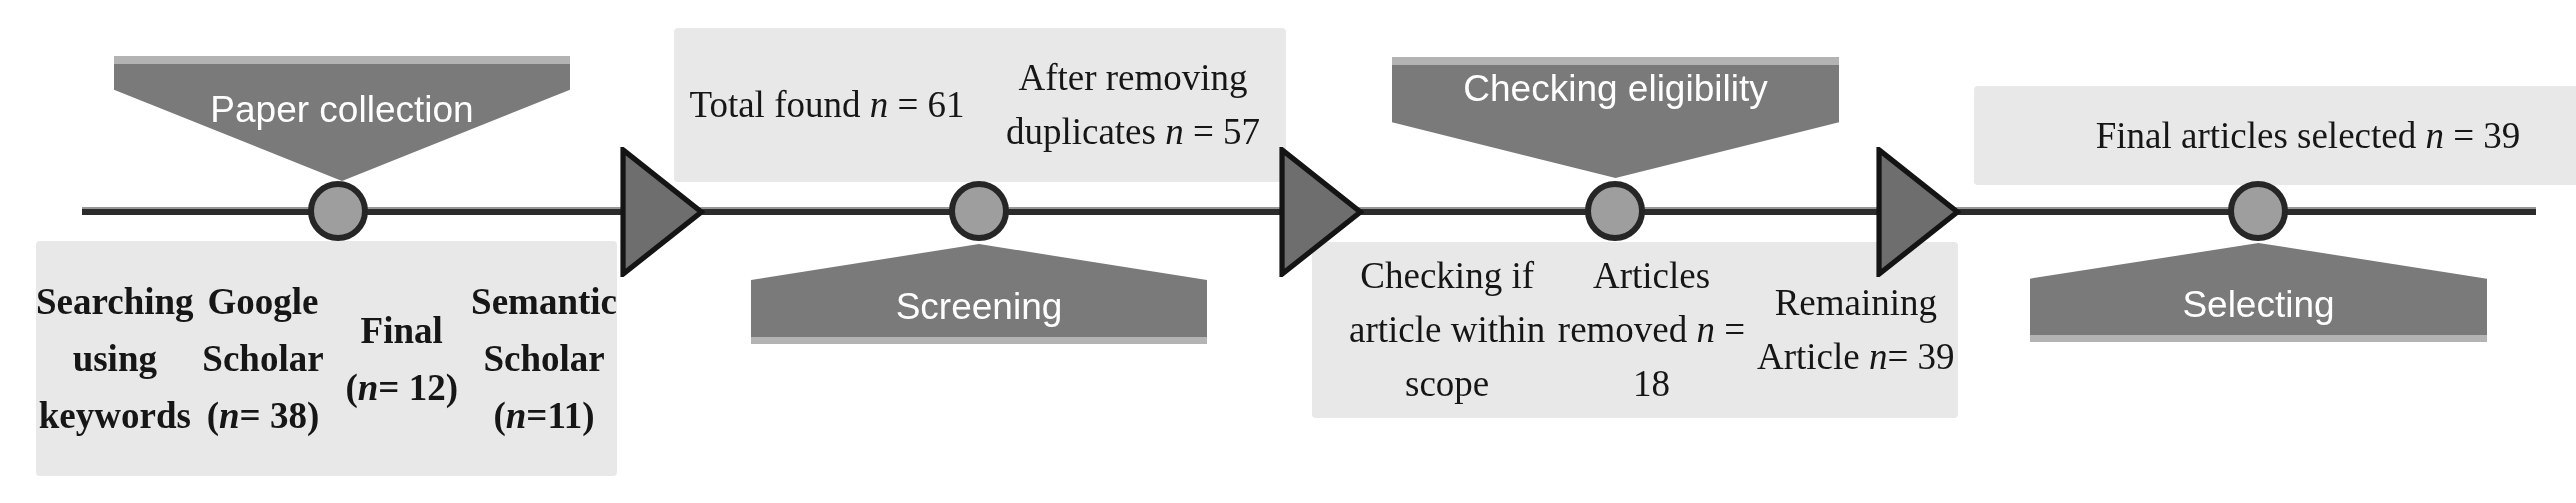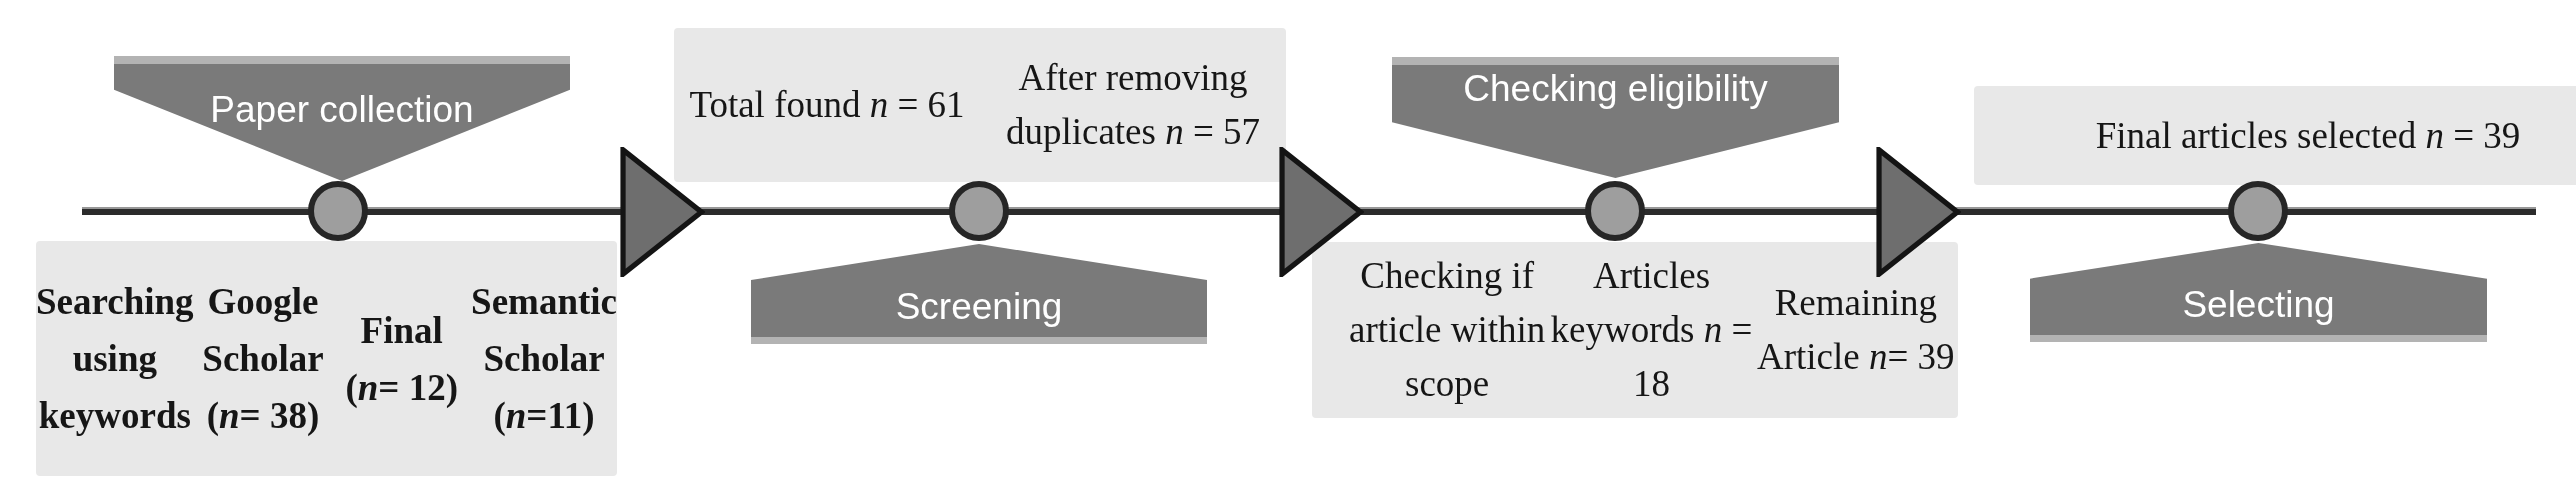"Articles keywords" span { text: keywords -> removed }
